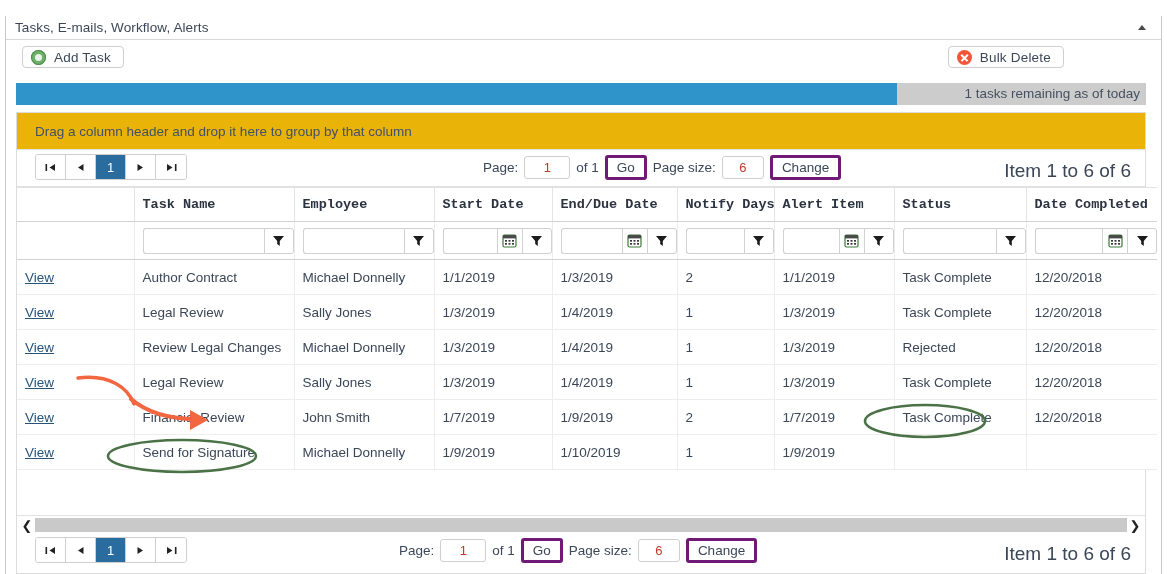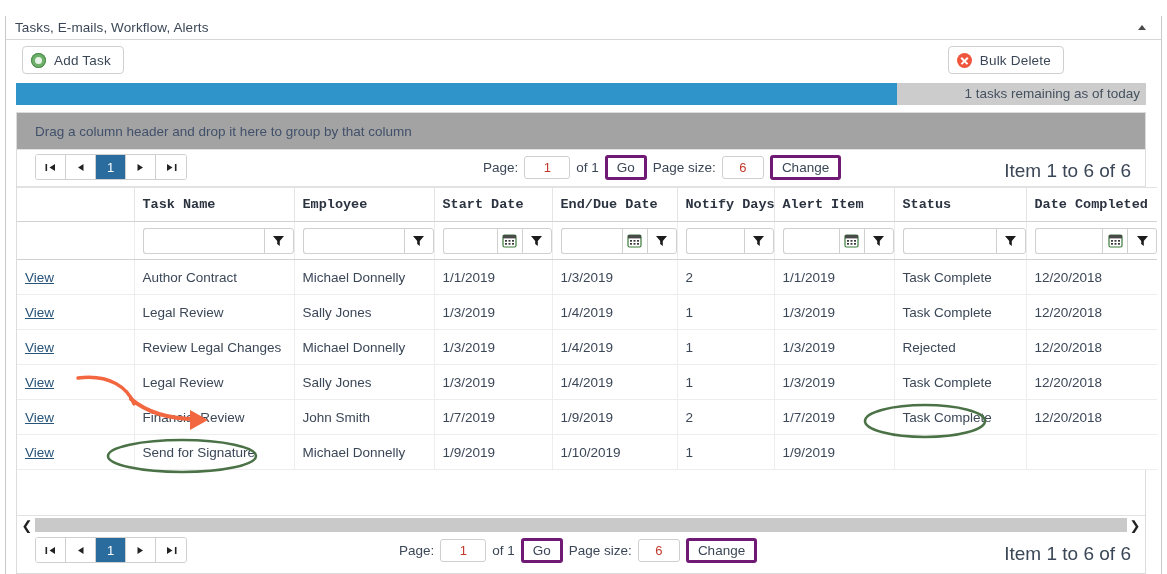"Add Task" .btn { height: 28px -> 22px }
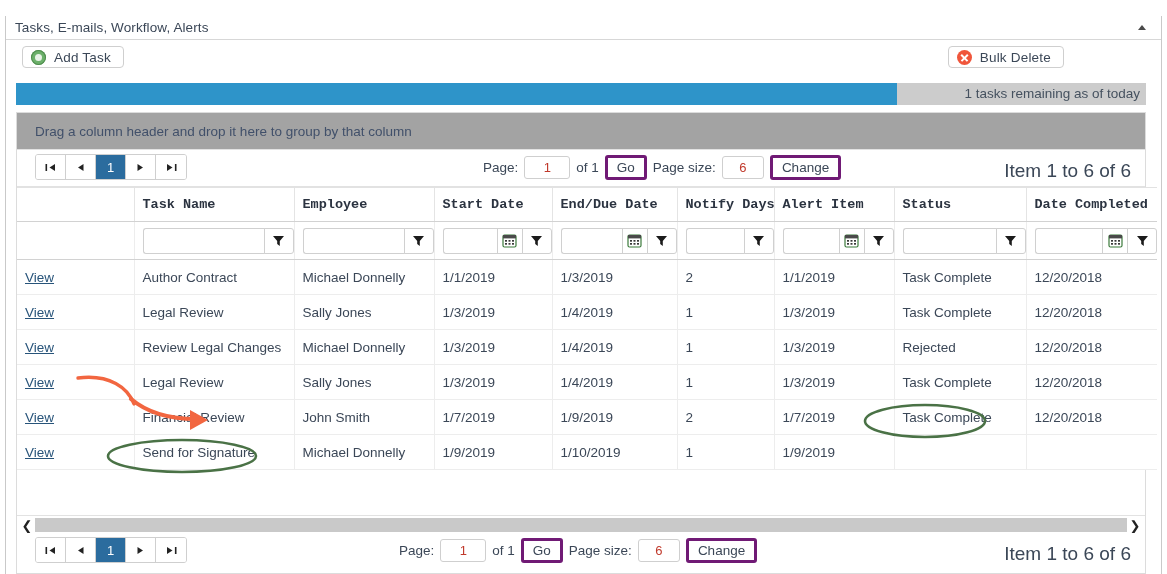"Drag a column header and" .grid { background: #a3a3a3 -> #eab308 }
